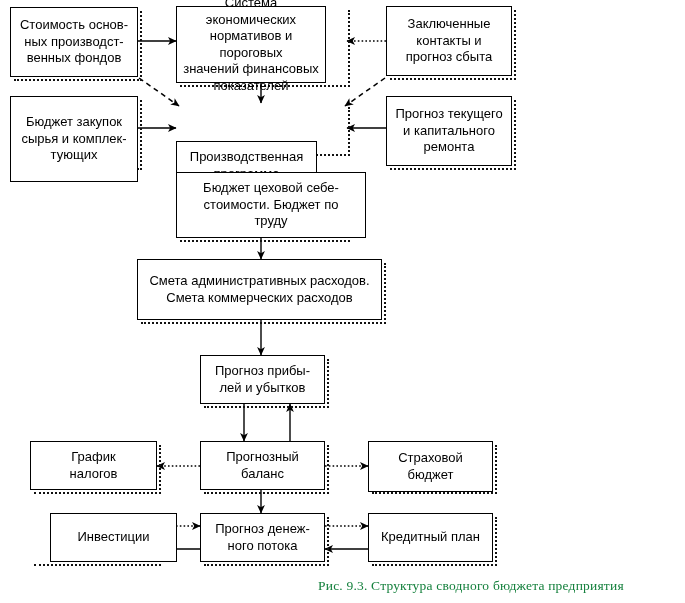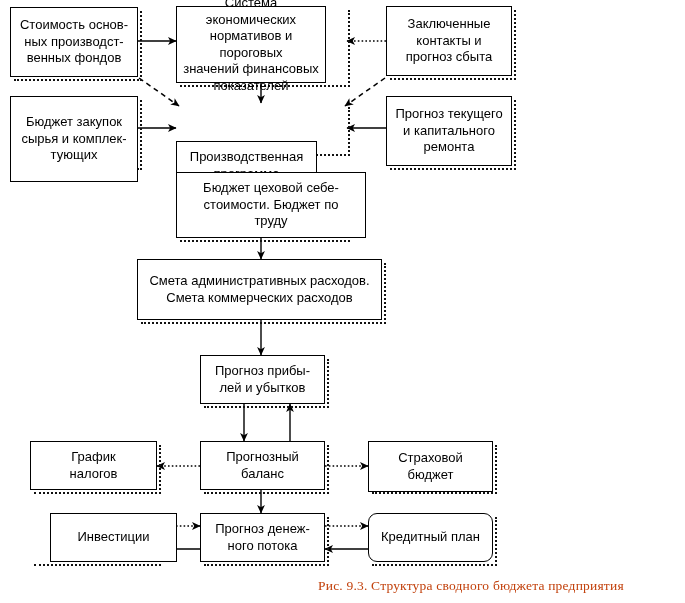"Кредитный план" div.node { border-radius: 9px -> none }
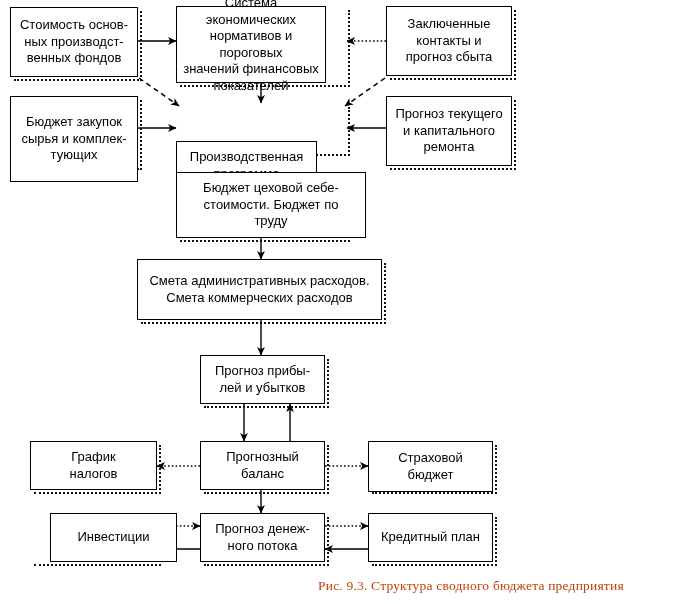"Рис. 9.3. Структура сводного бюджета" #caption { color: #c2410c -> #15803d }
